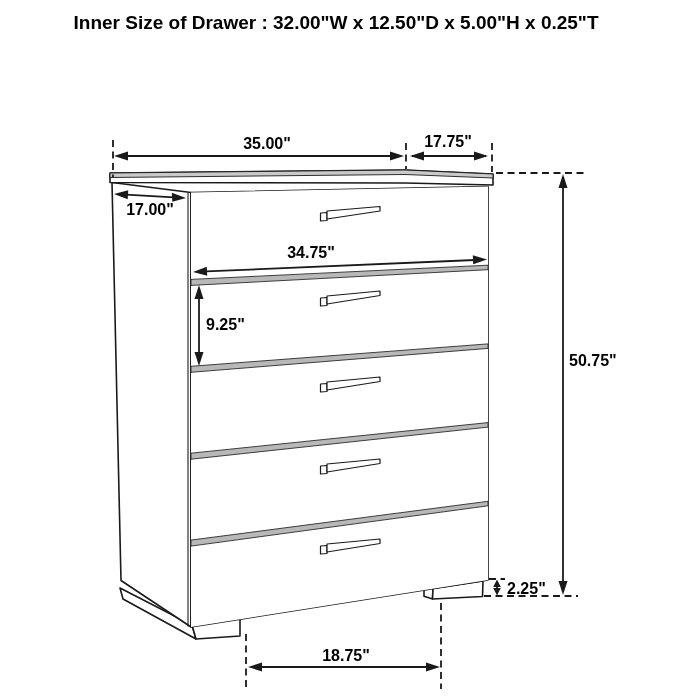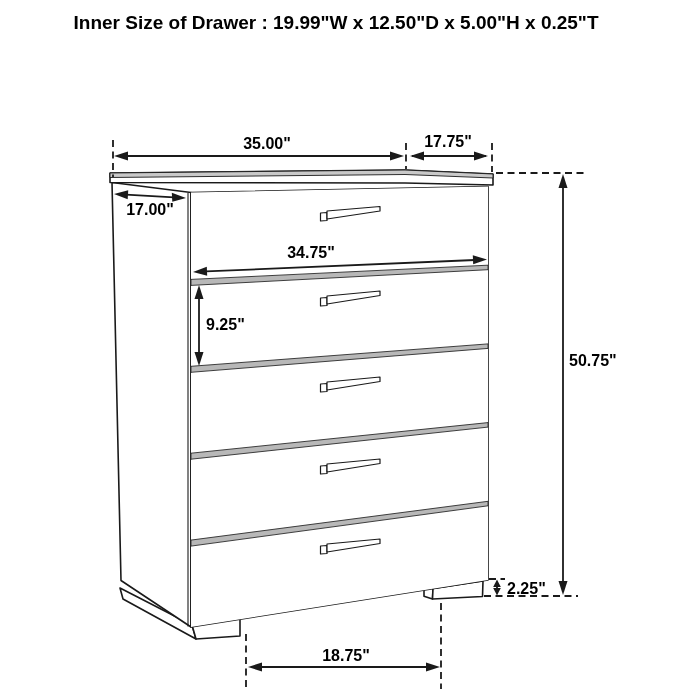"Inner Size of Drawer :" div.title { text: 19.99 -> 32.00 }
